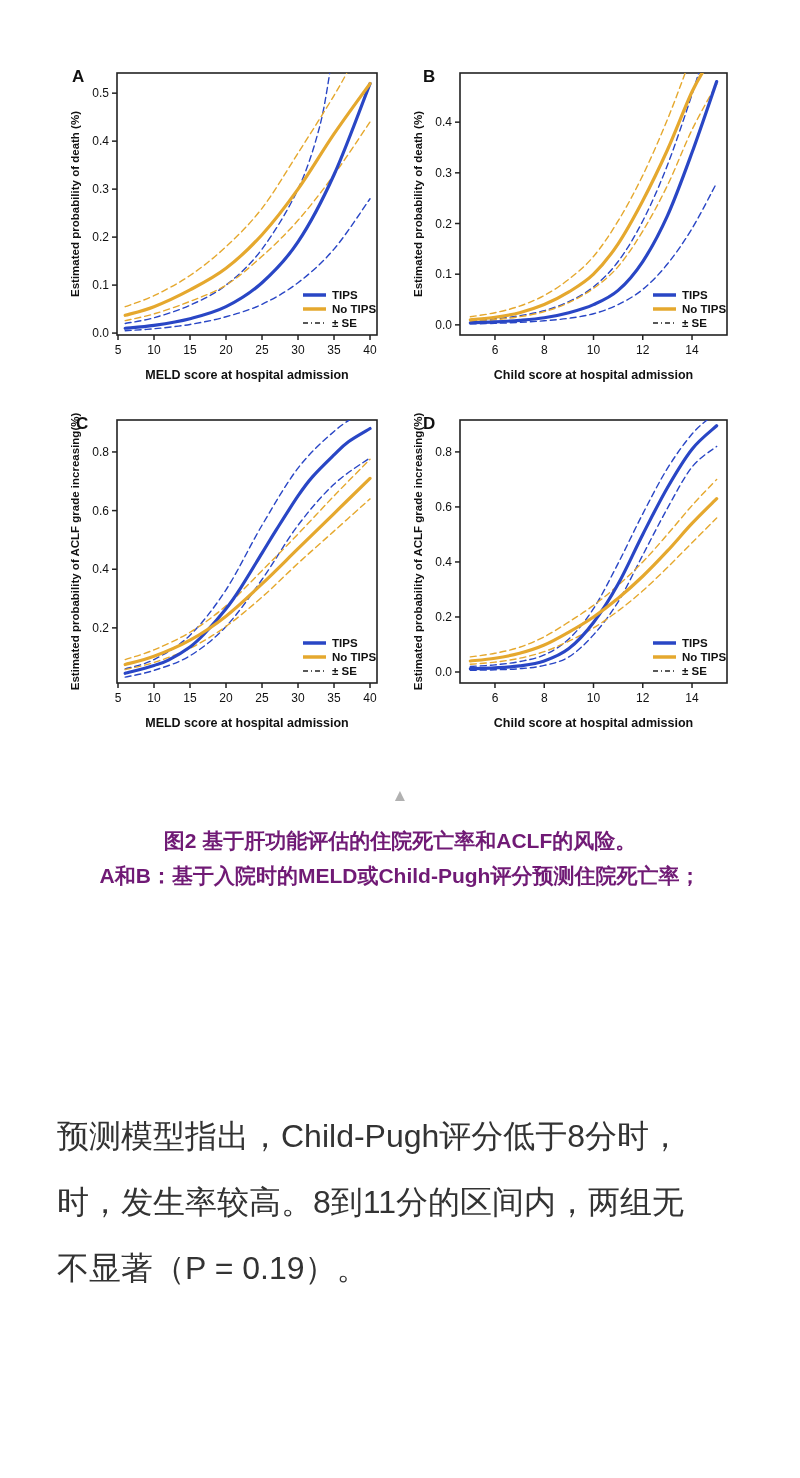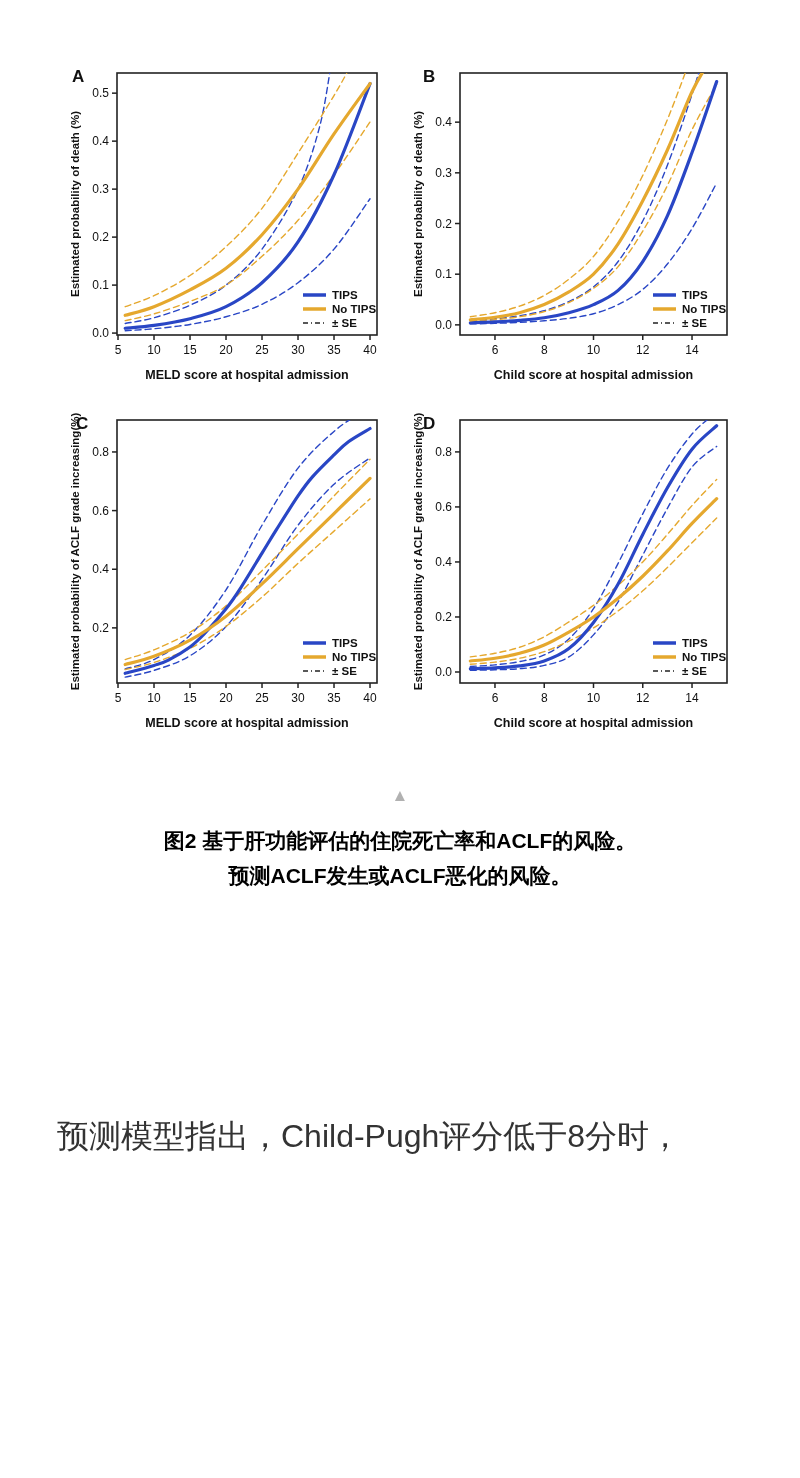"图2 基于肝功能评估的住院死亡率和ACLF的风险。" .caption { color: #000000 -> #701a75 }
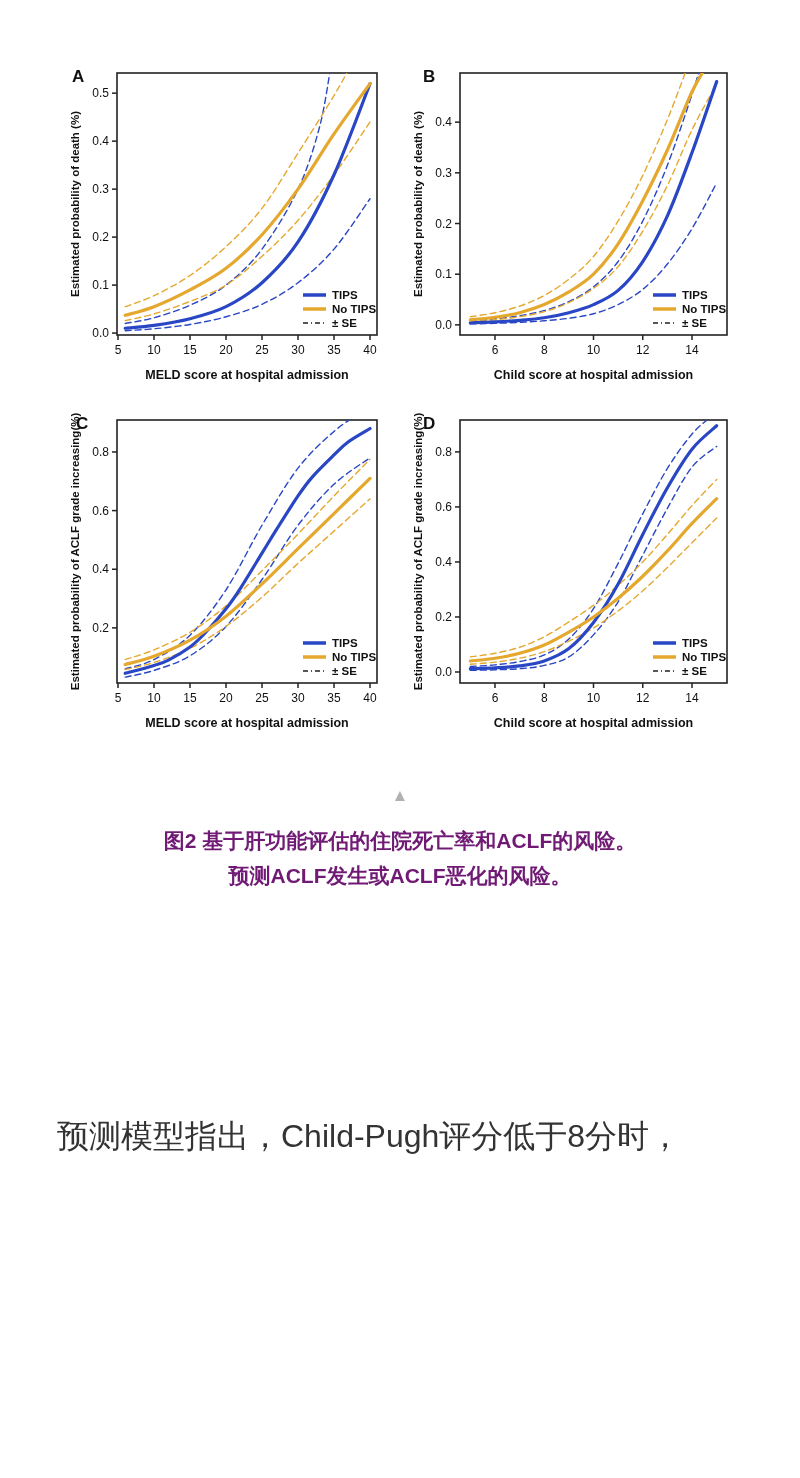"A和B：基于入院时的MELD或Child-Pugh评分预测住院死亡率；" div.cap-line { html: none -> <div>A和B：基于入院时的MELD或Child-Pugh评分预测住院死亡率；</div> }
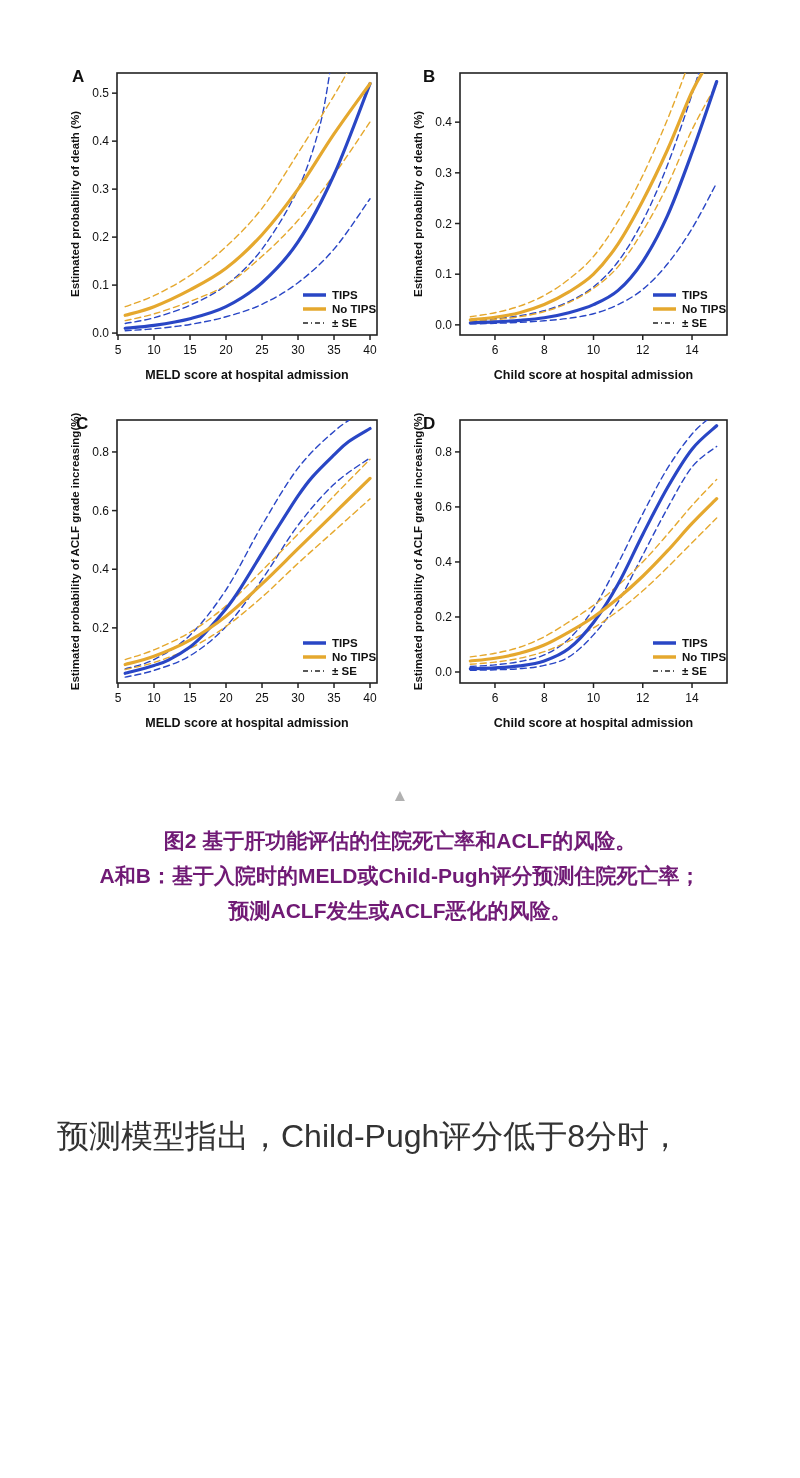"预测ACLF发生或ACLF恶化的风险。" div.cap-line { html: <div>预测ACLF发生或ACLF恶化的风险。</div> -> none }
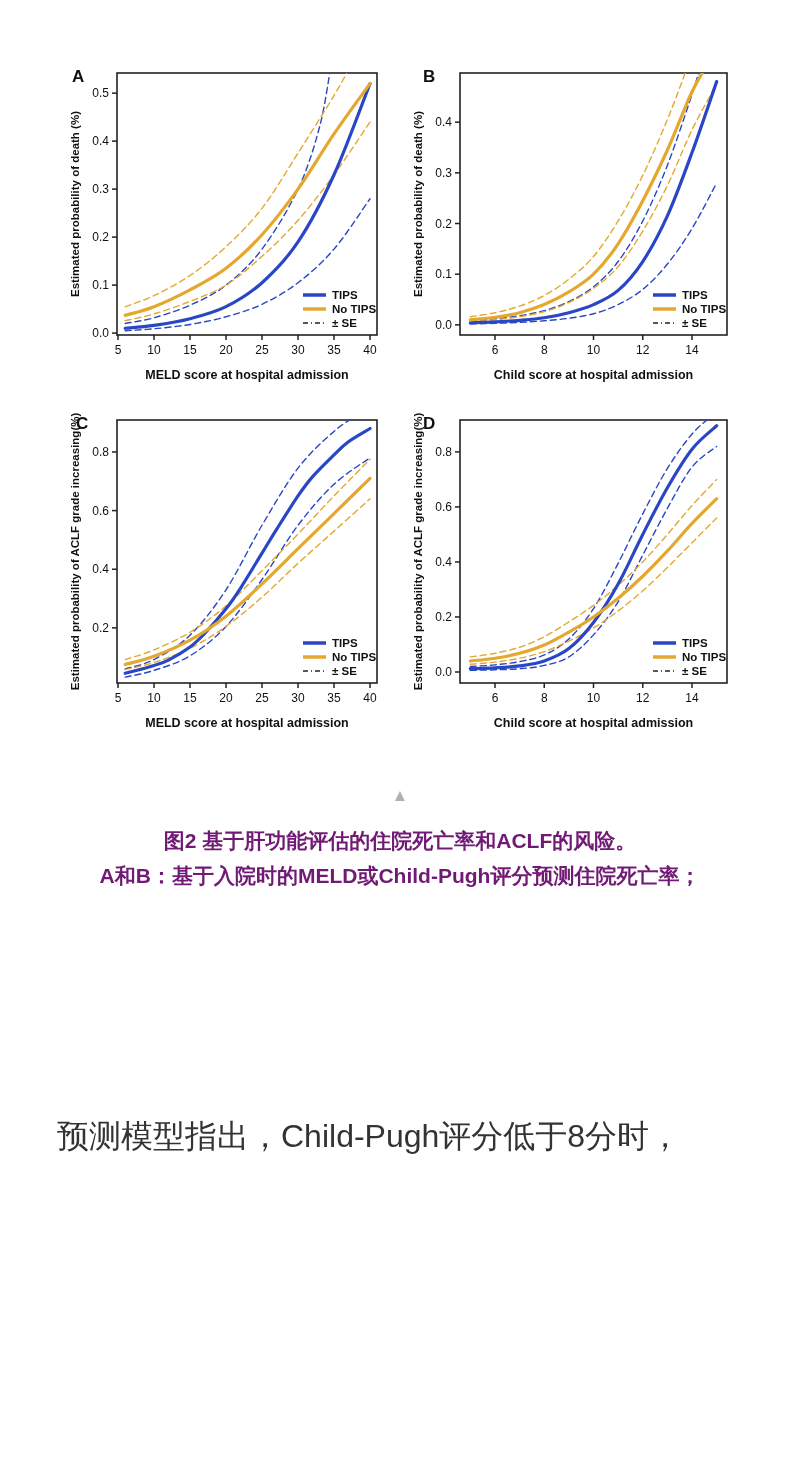"时，发生率较高。8到11分的区间内，两组无" div.para-line { html: none -> <div>时，发生率较高。8到11分的区间内，两组无</div> }
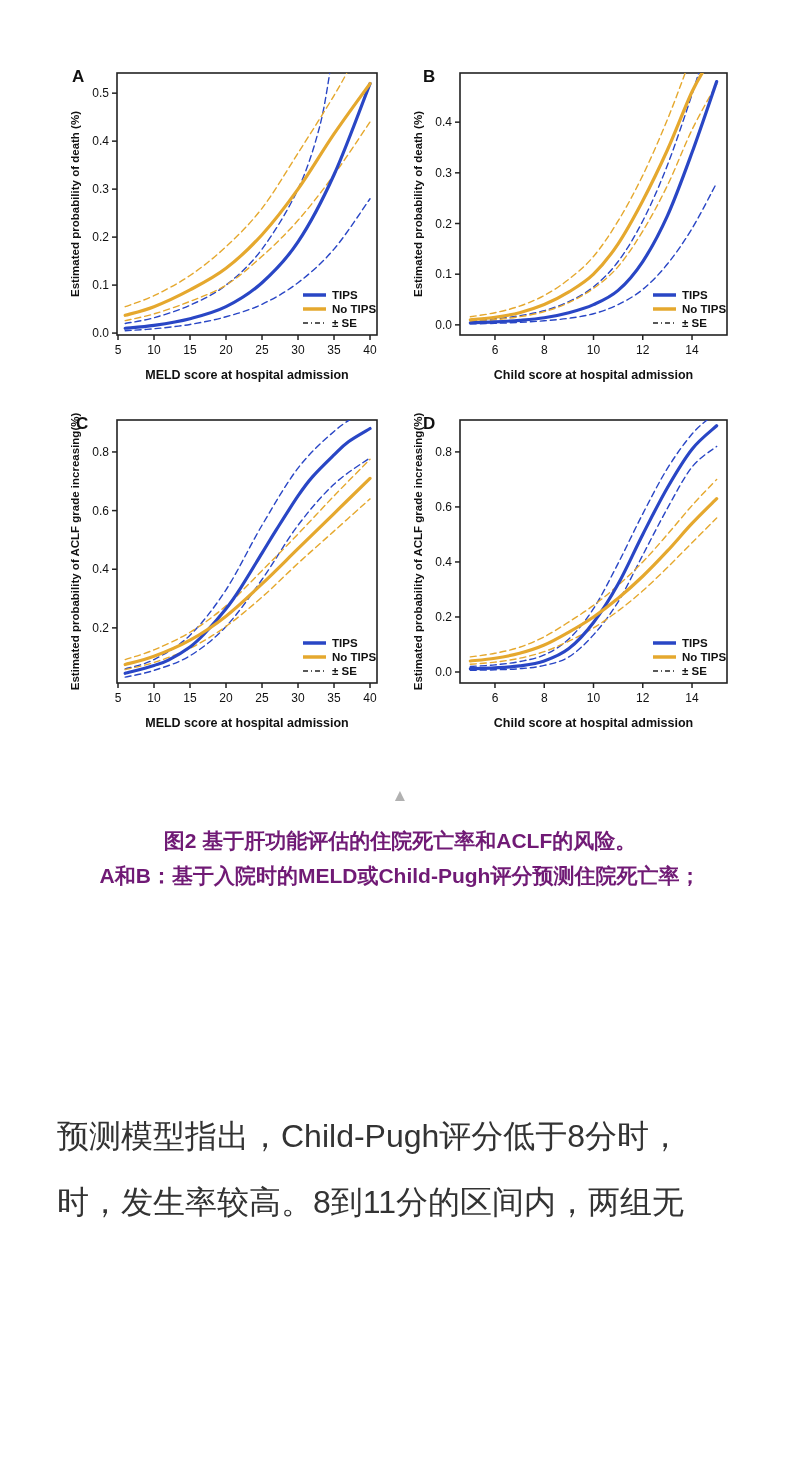"不显著（P = 0.19）。" div.para-line { html: none -> <div>不显著（P = 0.19）。</div> }
